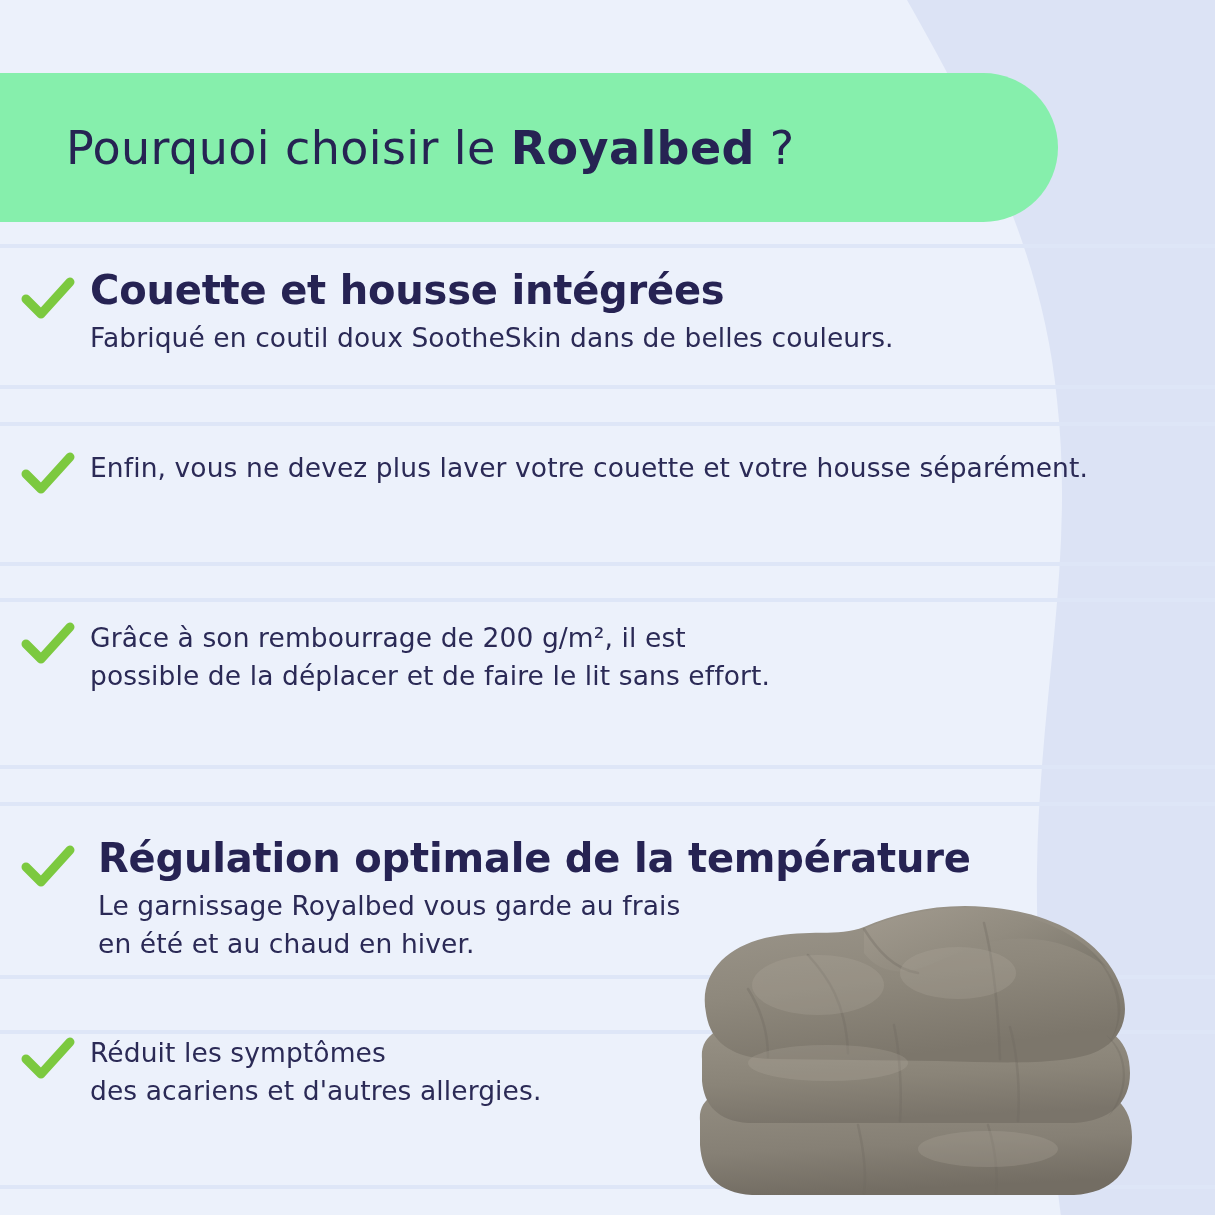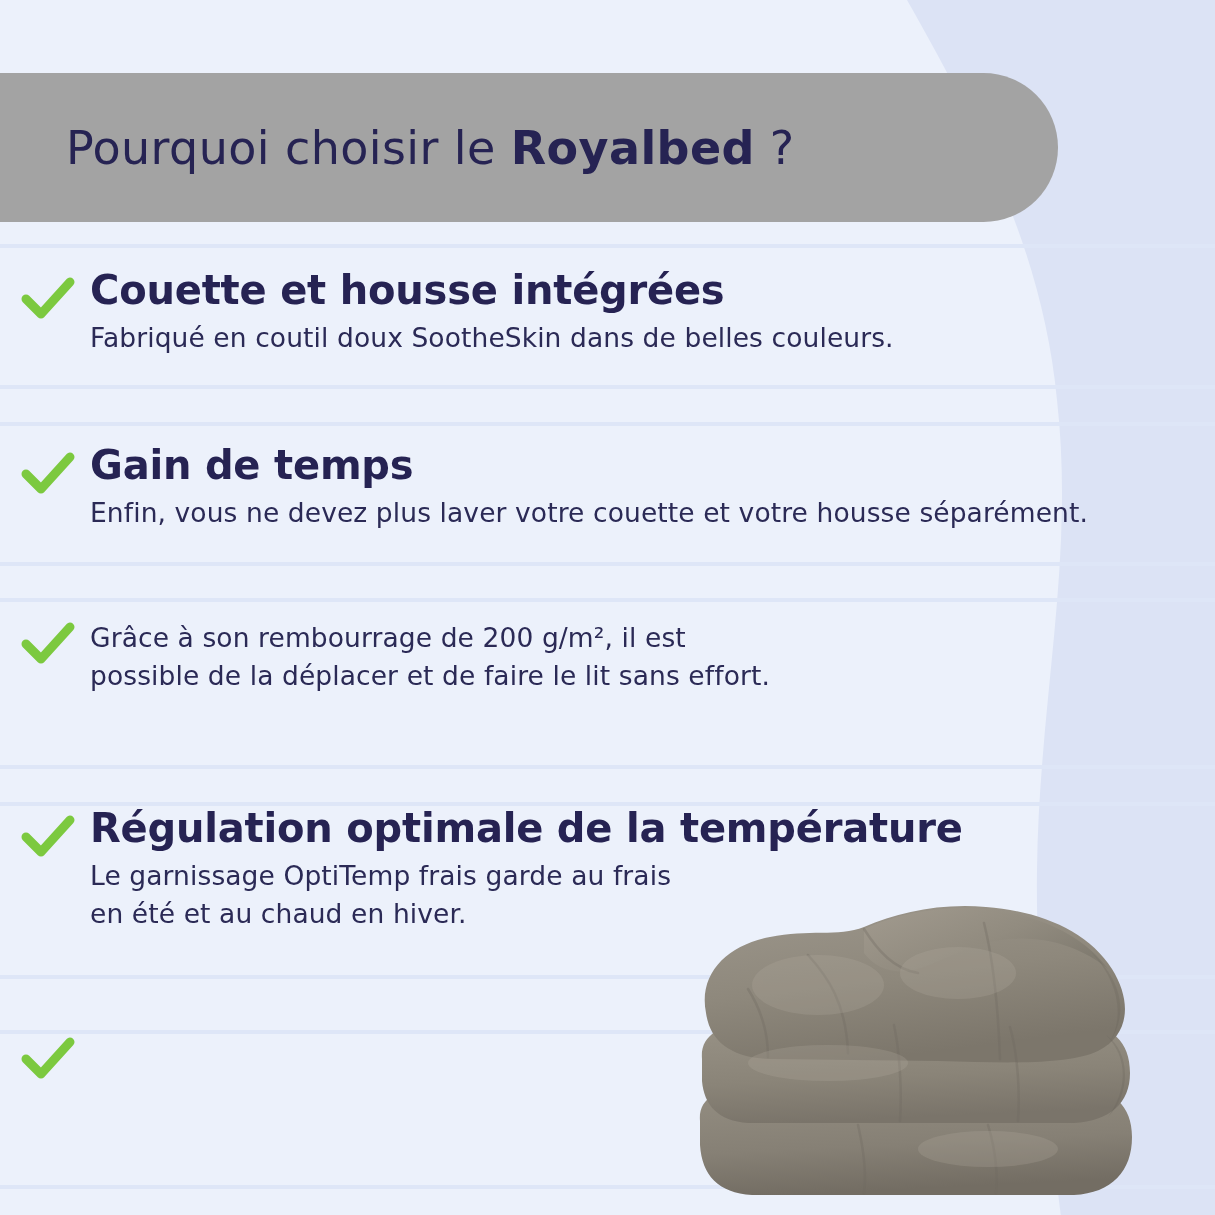"Pourquoi choisir le Royalbed ?" .banner { background: #a3a3a3 -> #86efac }
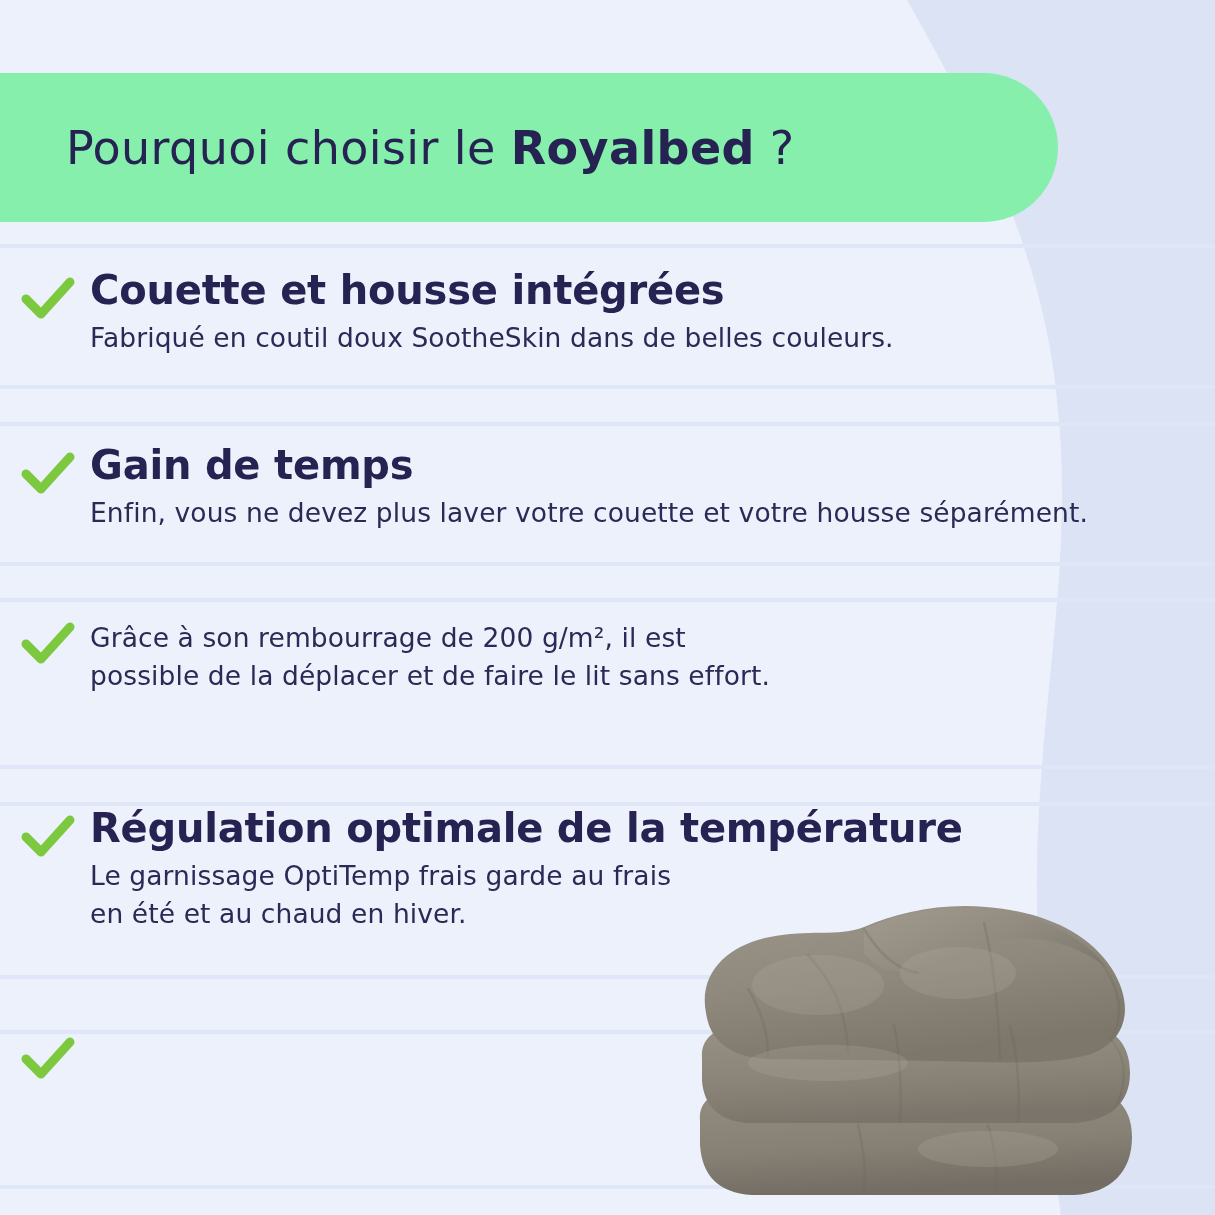"Gain de temps" div.feature-title { html: <div>Gain de temps</div> -> none }
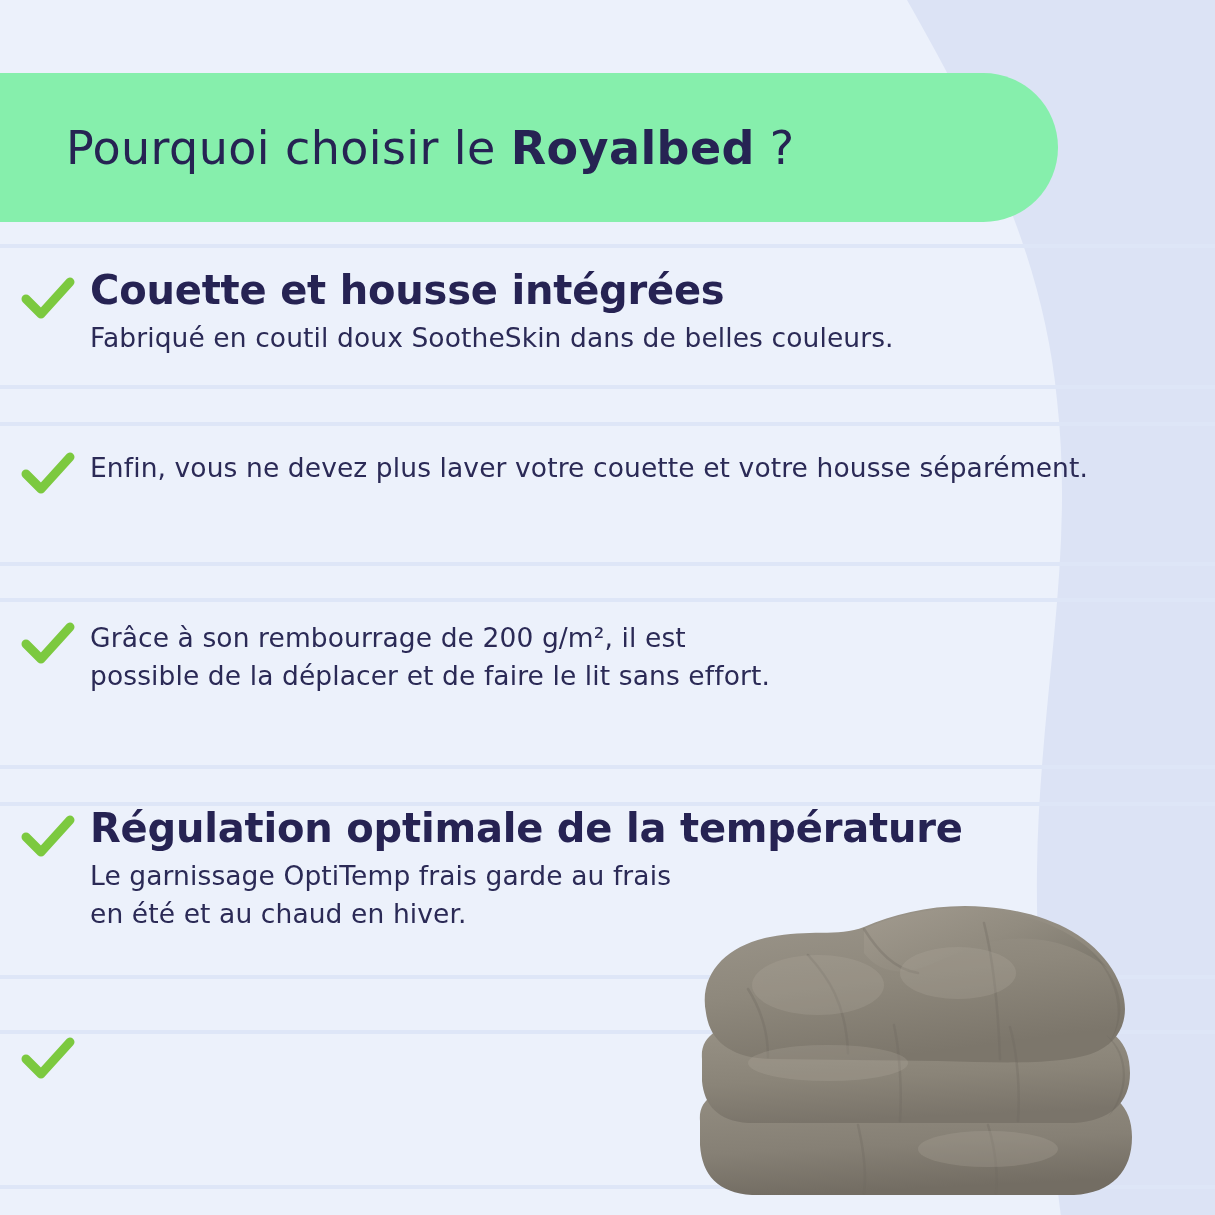"Régulation optimale de la température" div.feature { gap: none -> 8px; top: 558px -> 588px }
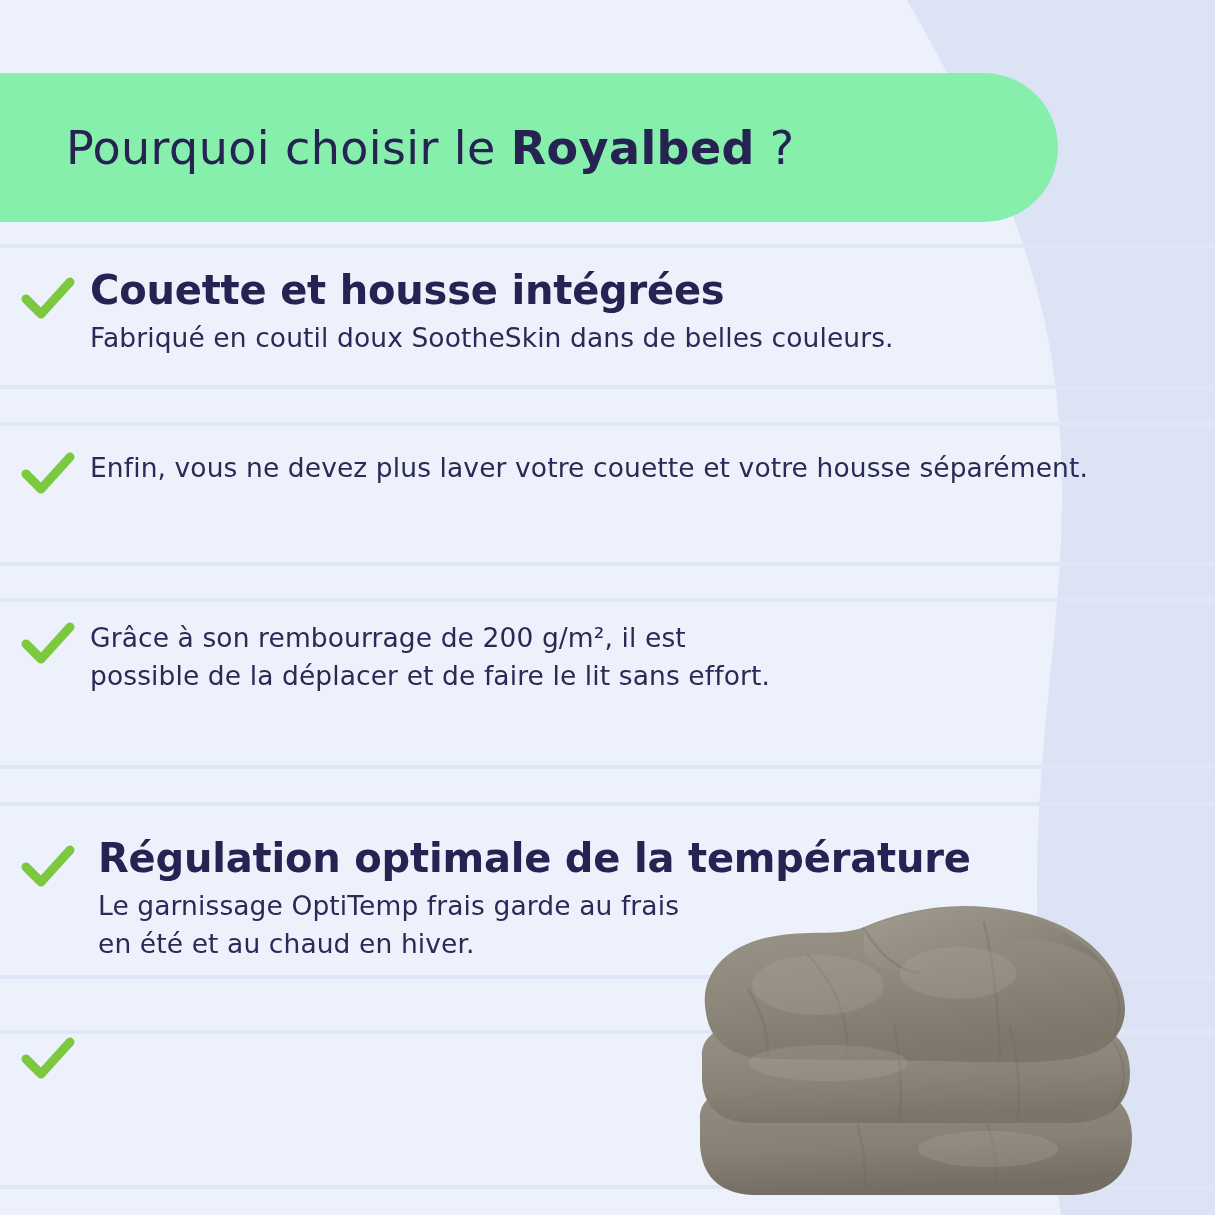"Le garnissage OptiTemp frais garde" div.feature-desc { text: OptiTemp frais -> Royalbed vous }
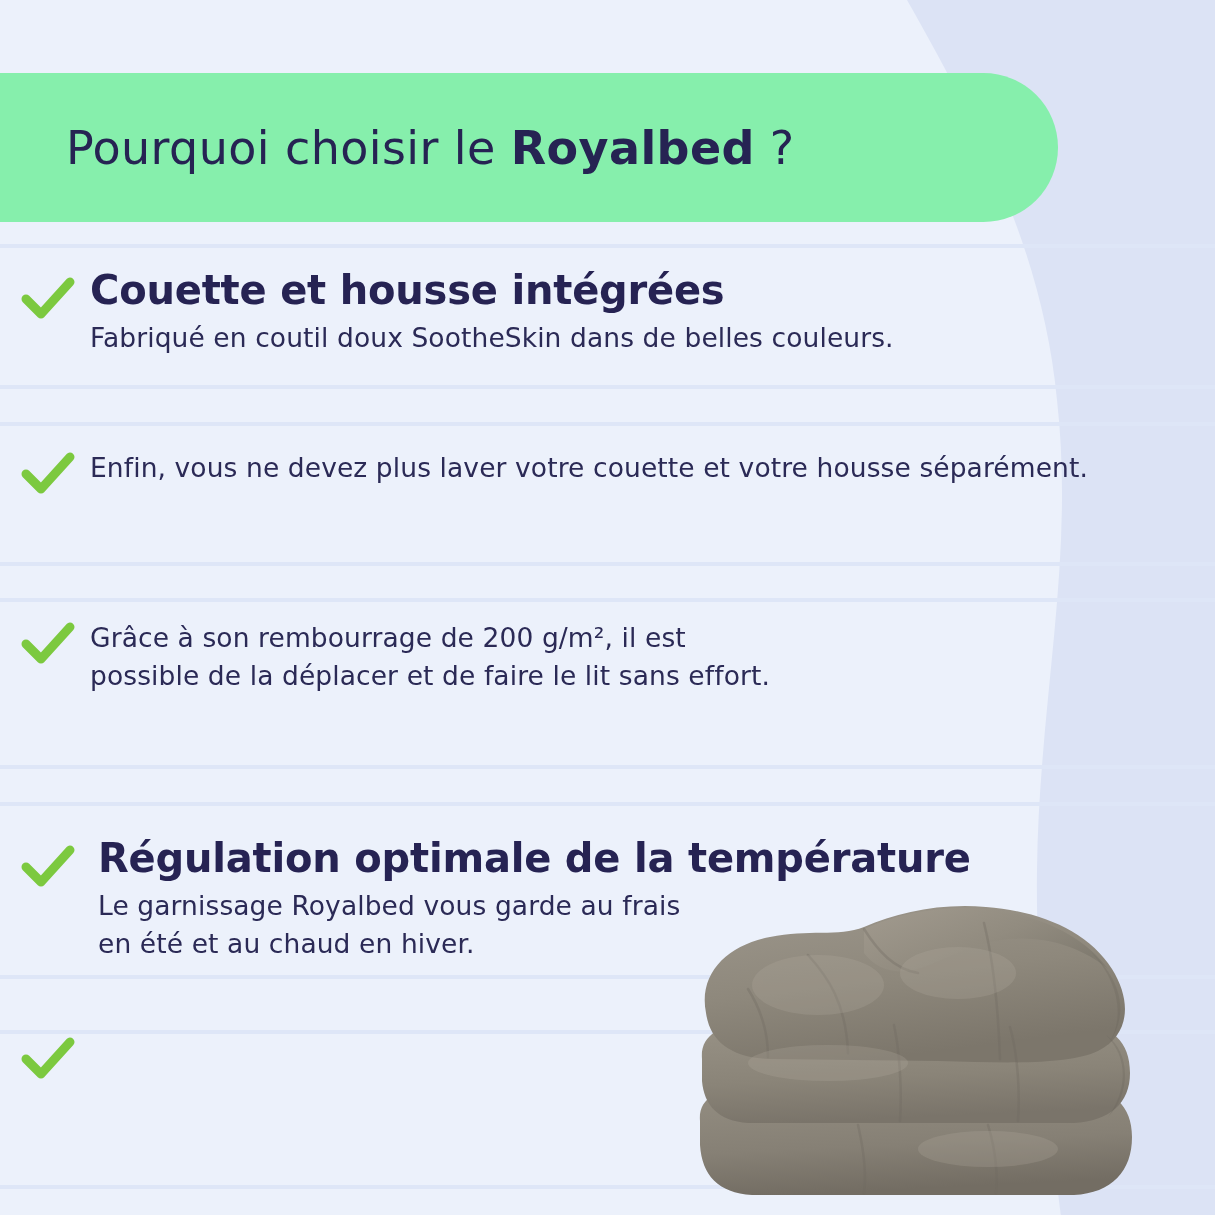"Réduit les symptômes" div.feature-desc { html: none -> <div>Réduit les symptômes des acariens et d'autres allergies.</div> }
